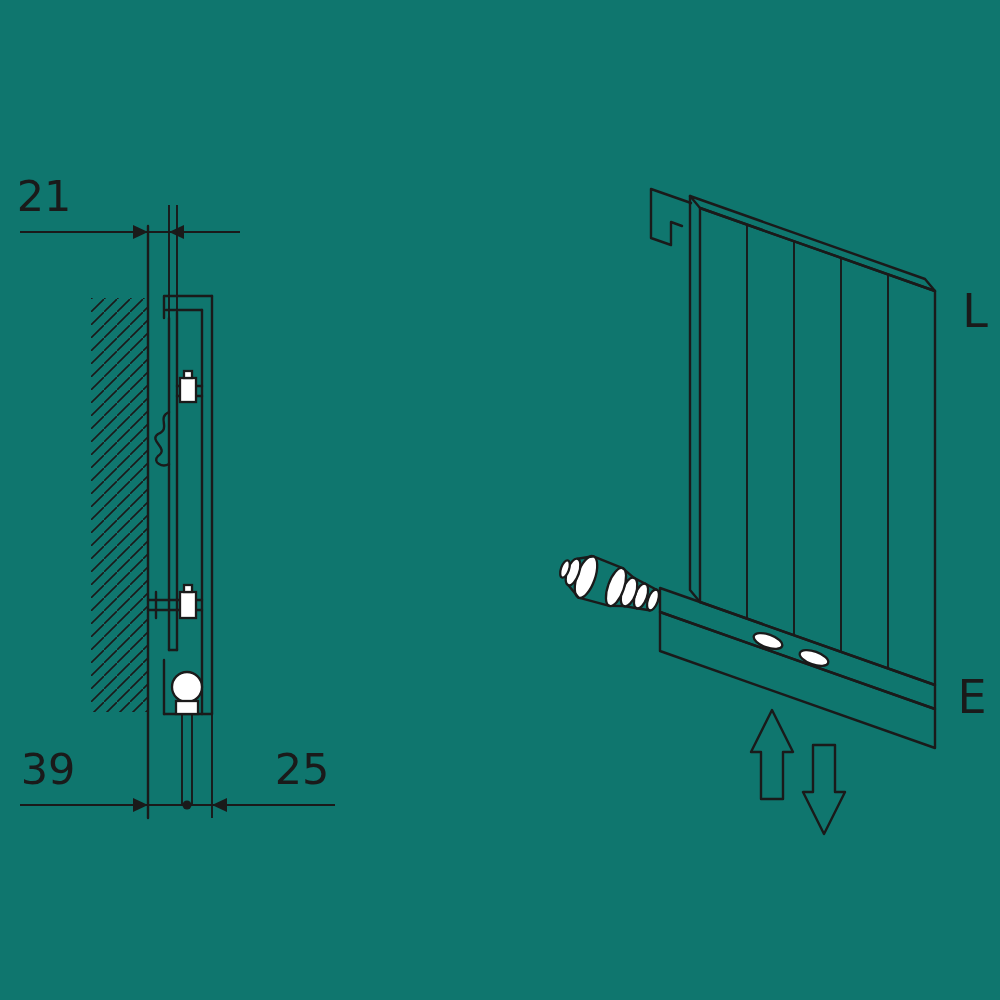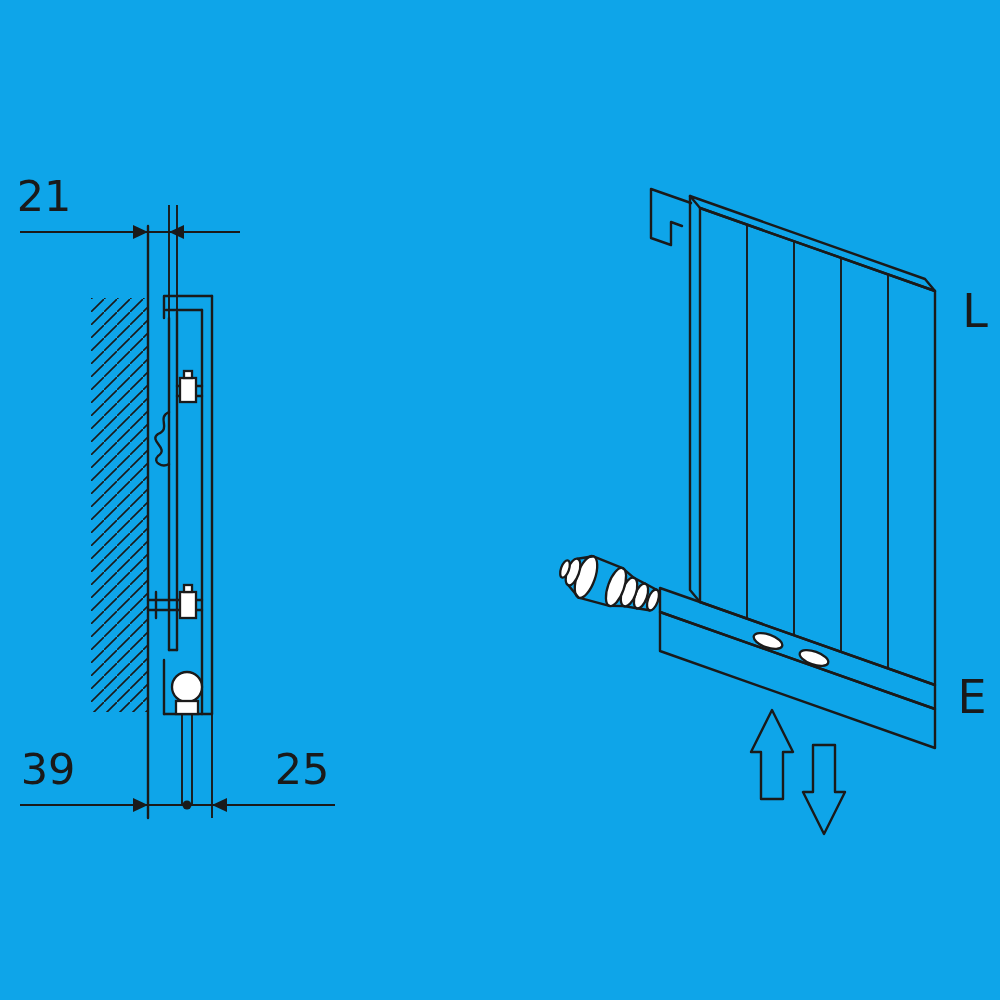"21" .stage { background: #0ea5e9 -> #0f766e }
